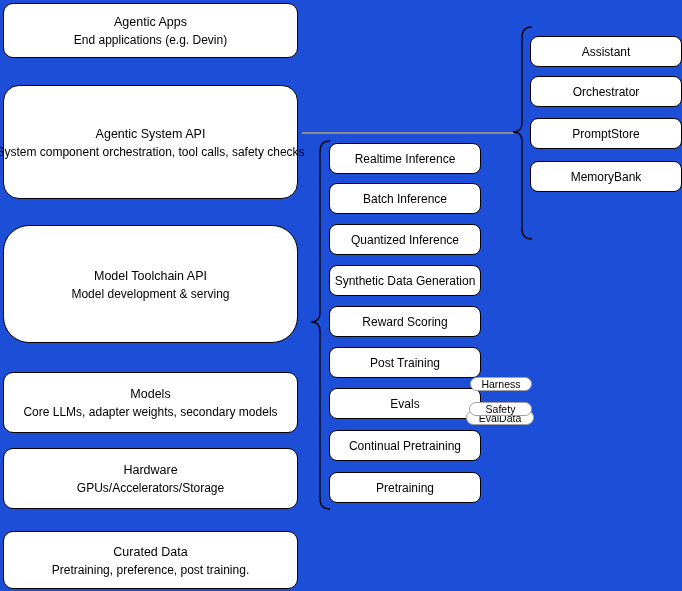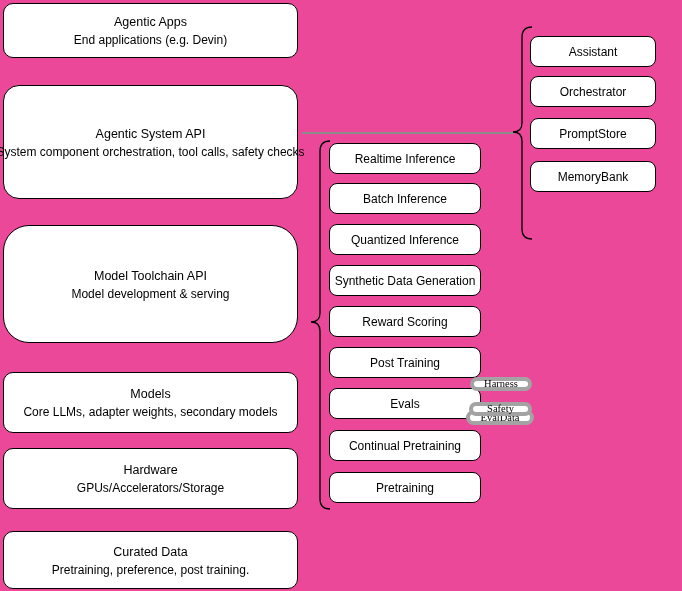"Agentic Apps" #canvas { background: #ec4899 -> #1d4ed8 }
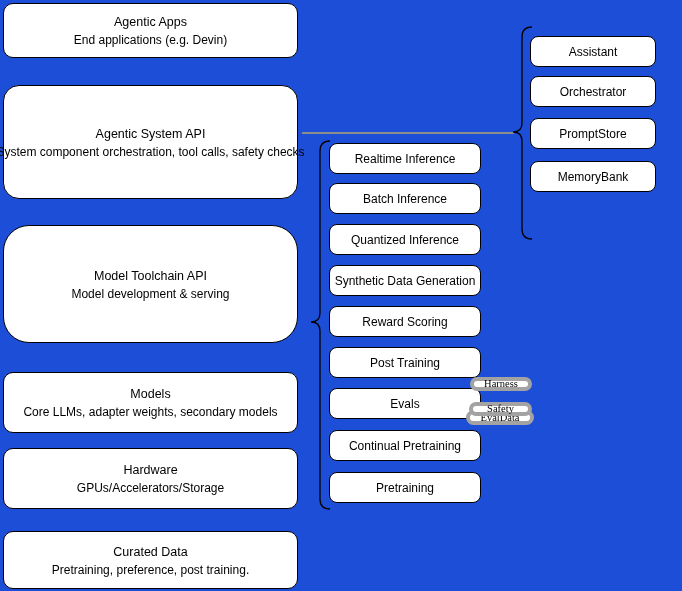"Assistant" .right-node { width: 126px -> 152px }
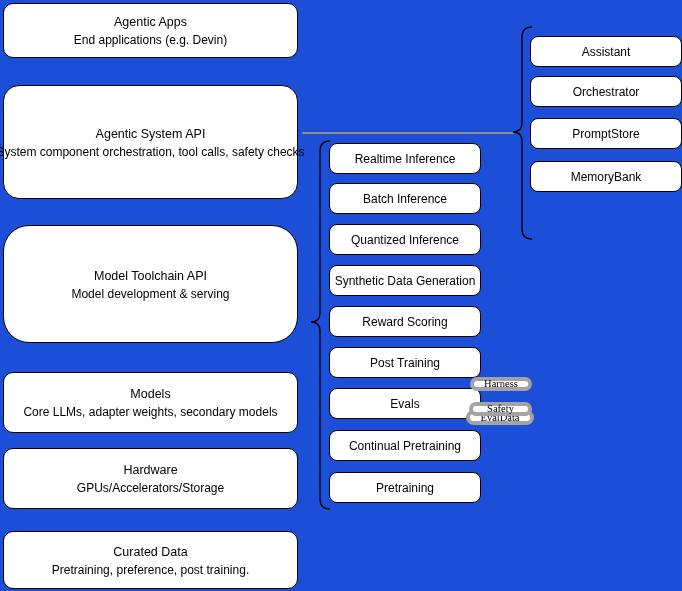"Harness" .tag { border: 4px solid #a3a3a3 -> 1px solid #a3a3a3; font-family: Liberation Serif, serif -> none }
